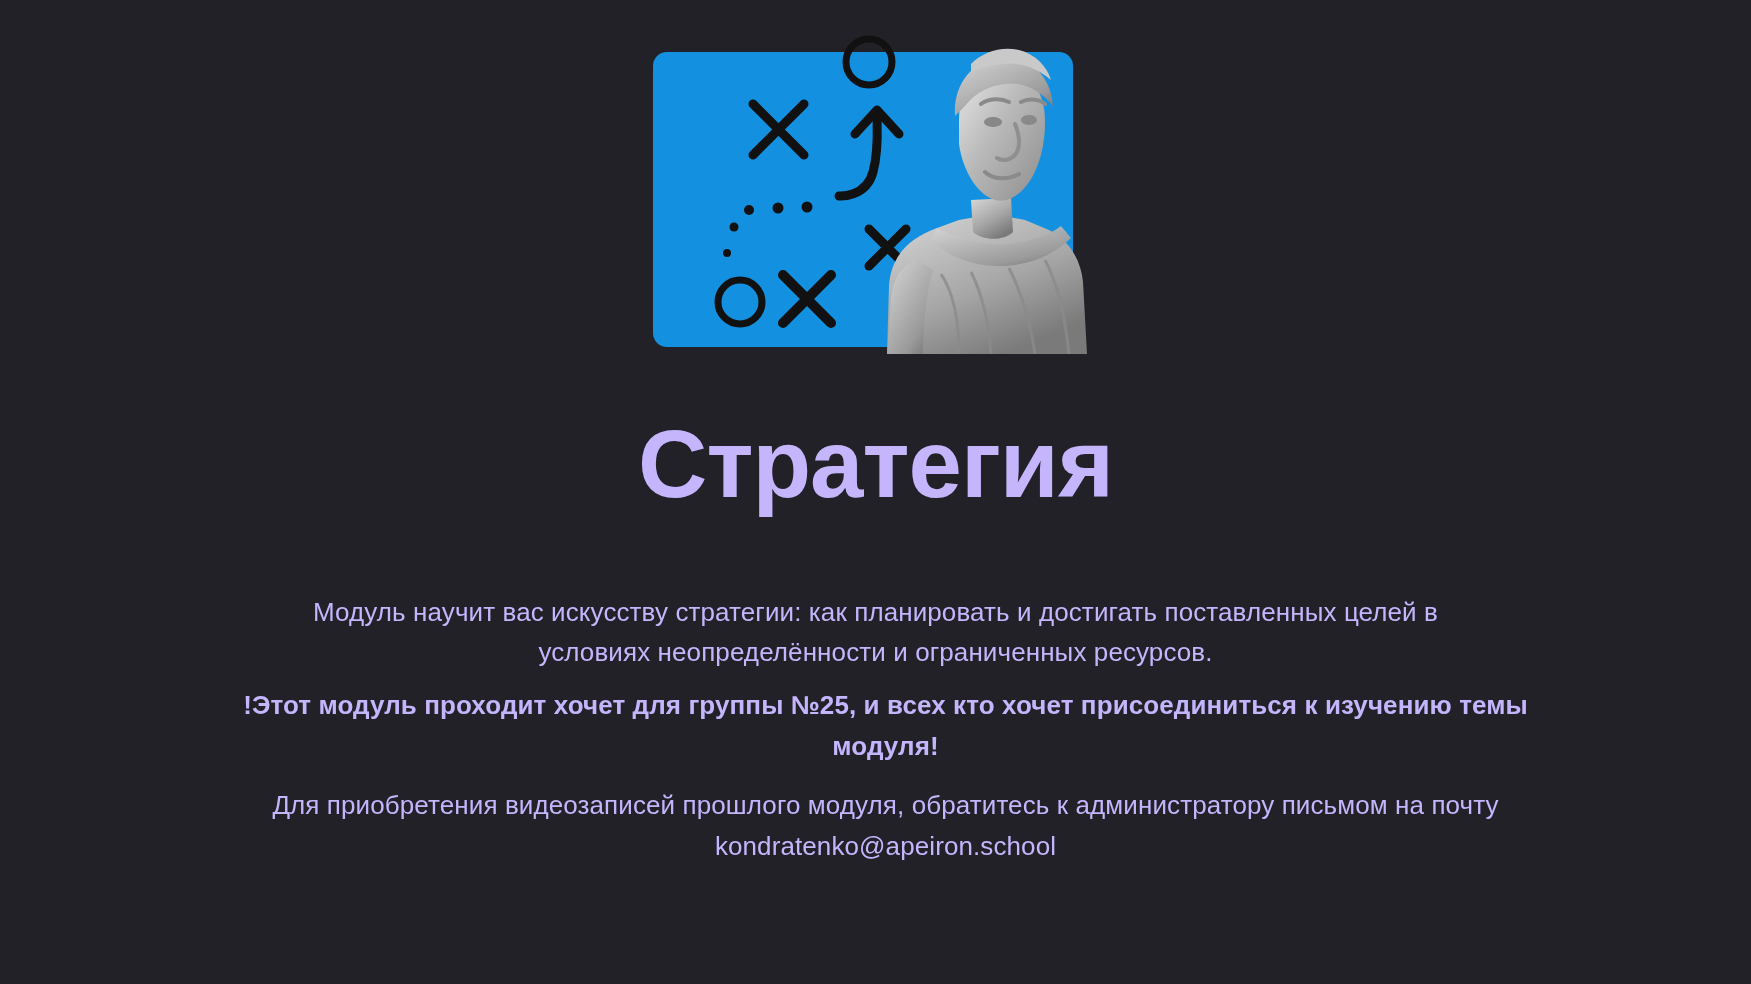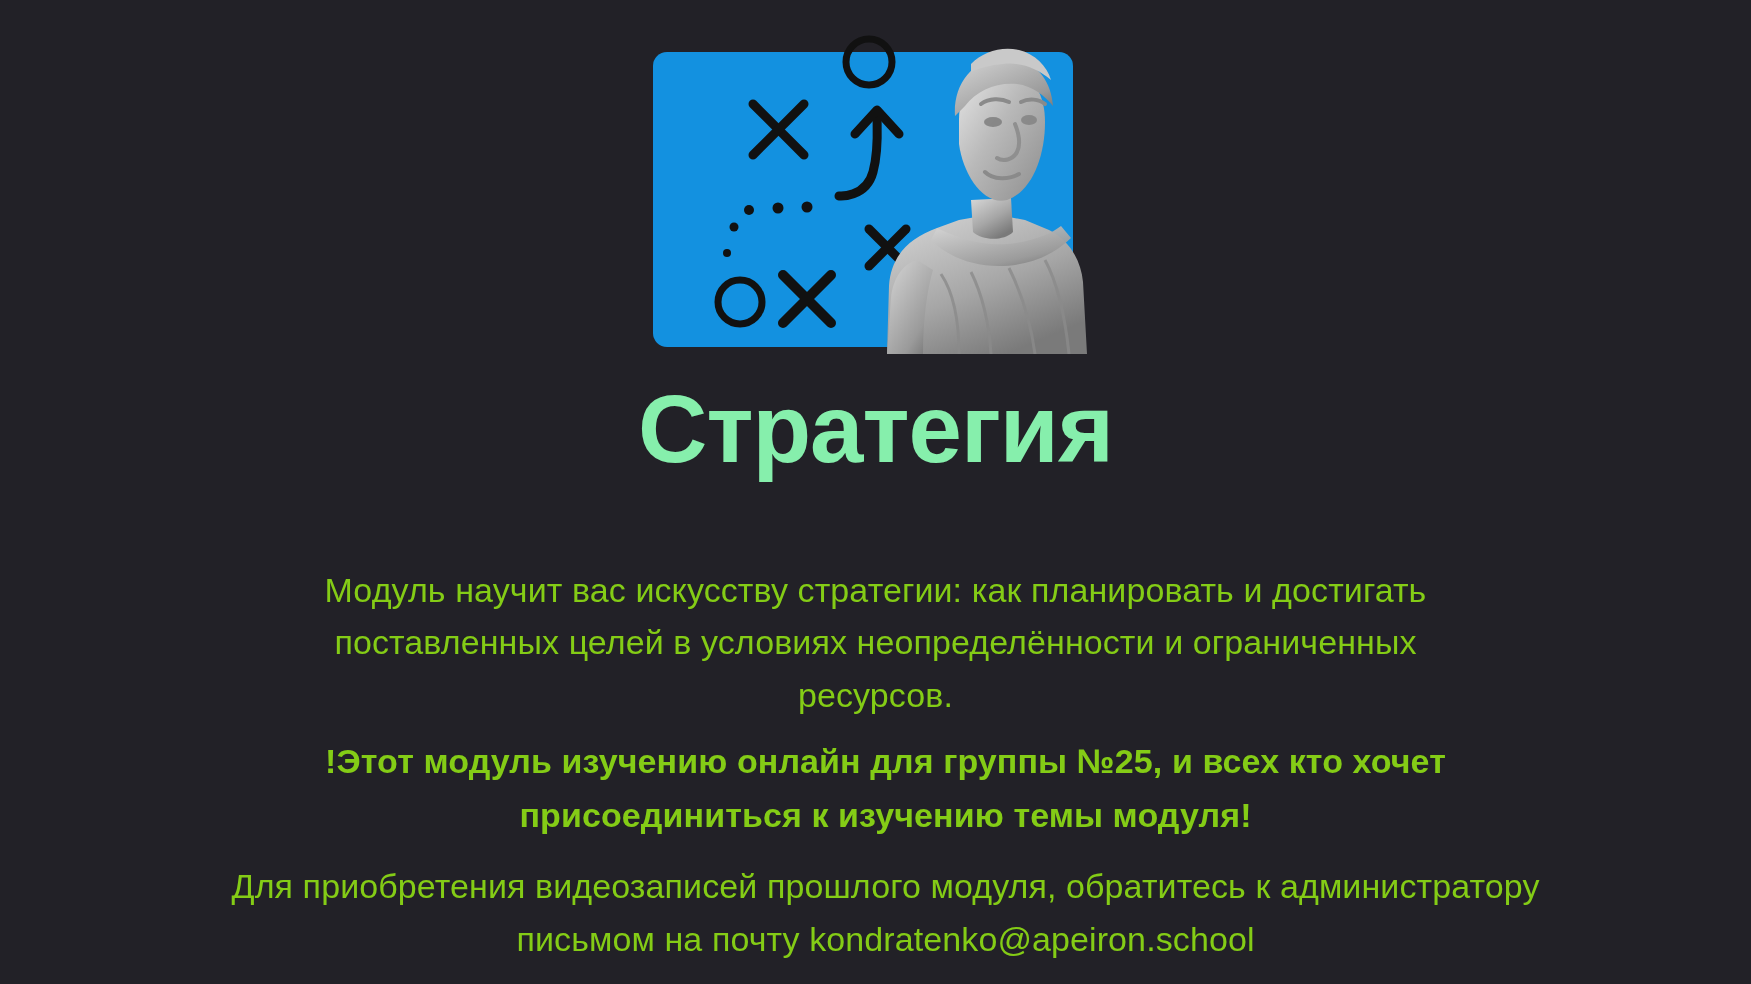"Стратегия" .title { color: #86efac -> #c4b5fd; margin: 13px -> 6px }
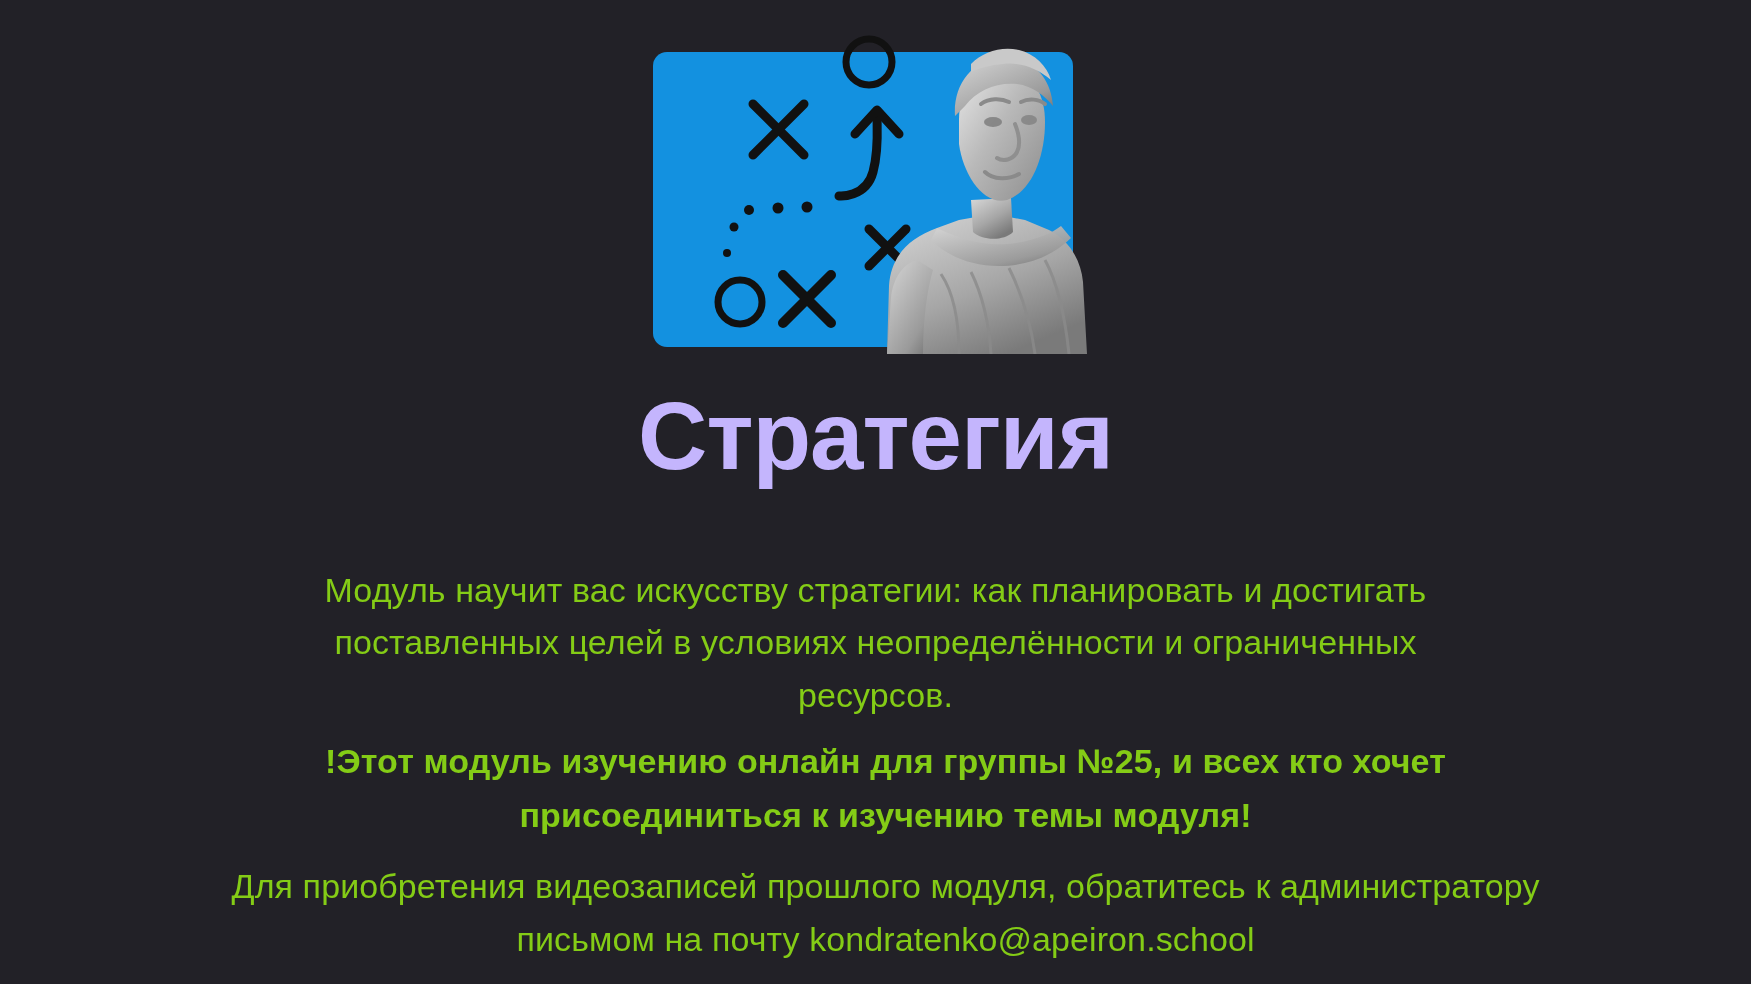"Модуль научит вас искусству стратегии:" .copy p { color: #84cc16 -> #c4b5fd; font-size: 34px -> 26px }
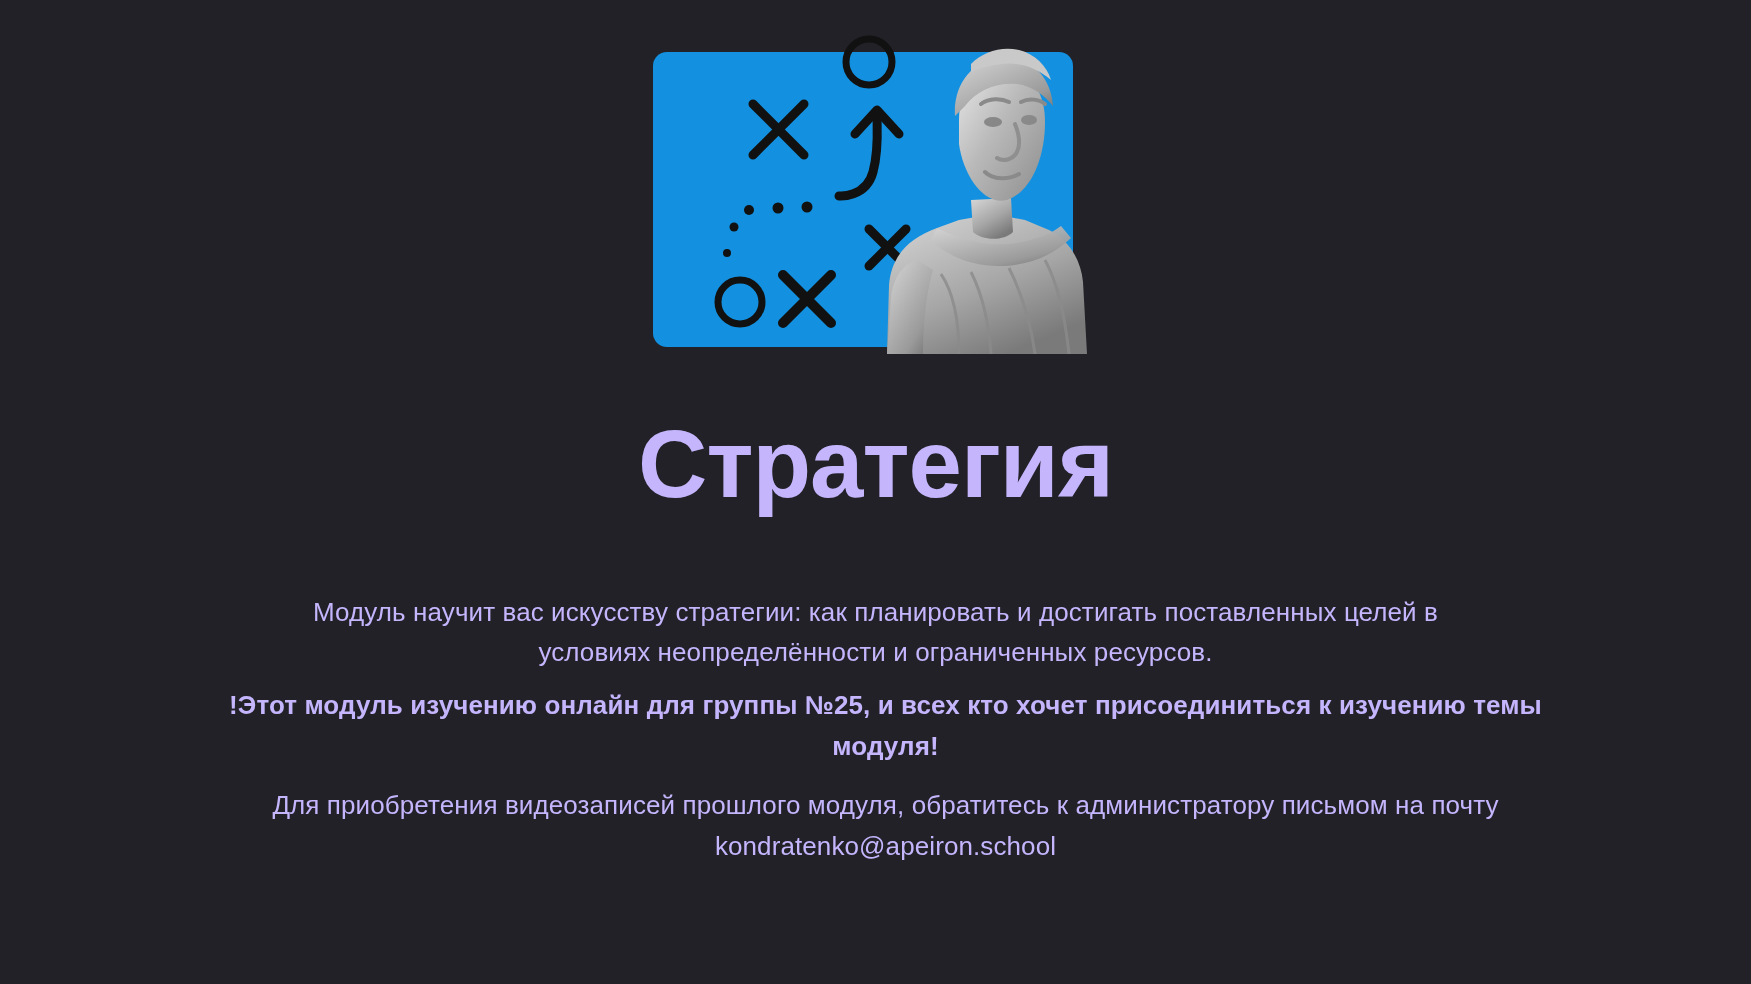"!Этот модуль изучению онлайн для" p.highlight { text: изучению онлайн -> проходит хочет }
